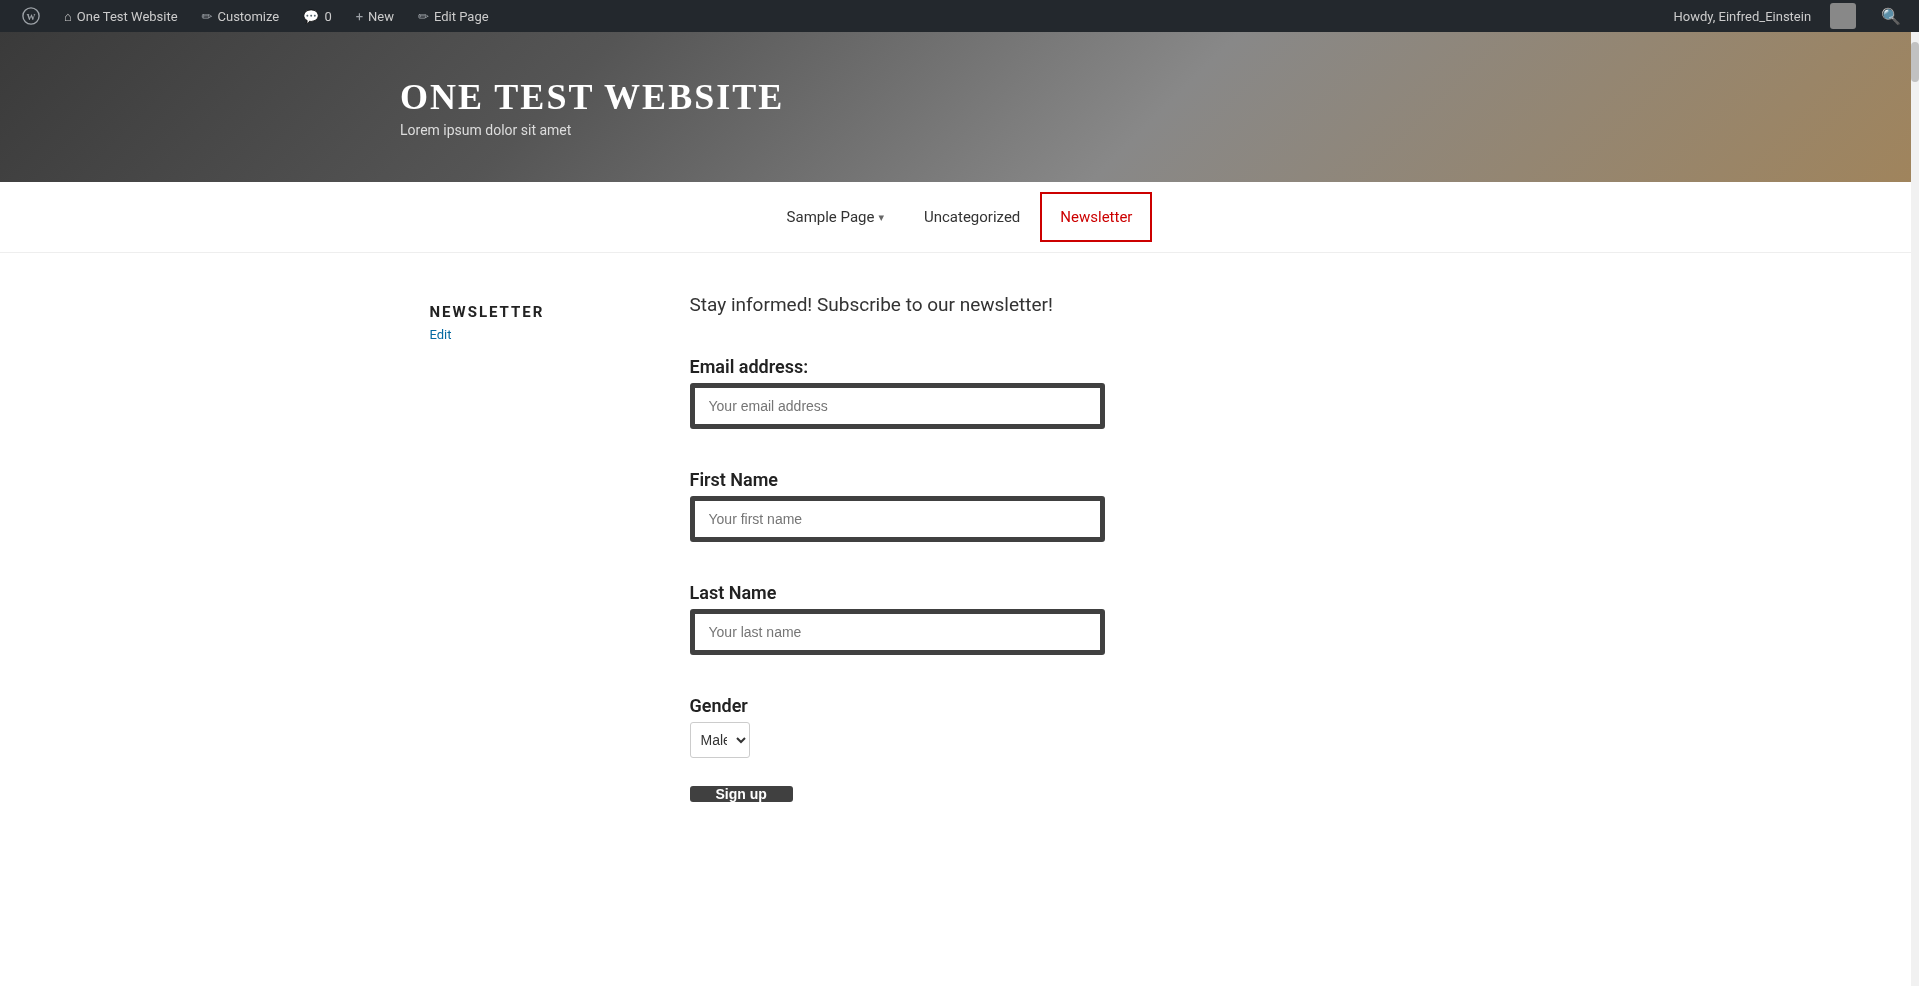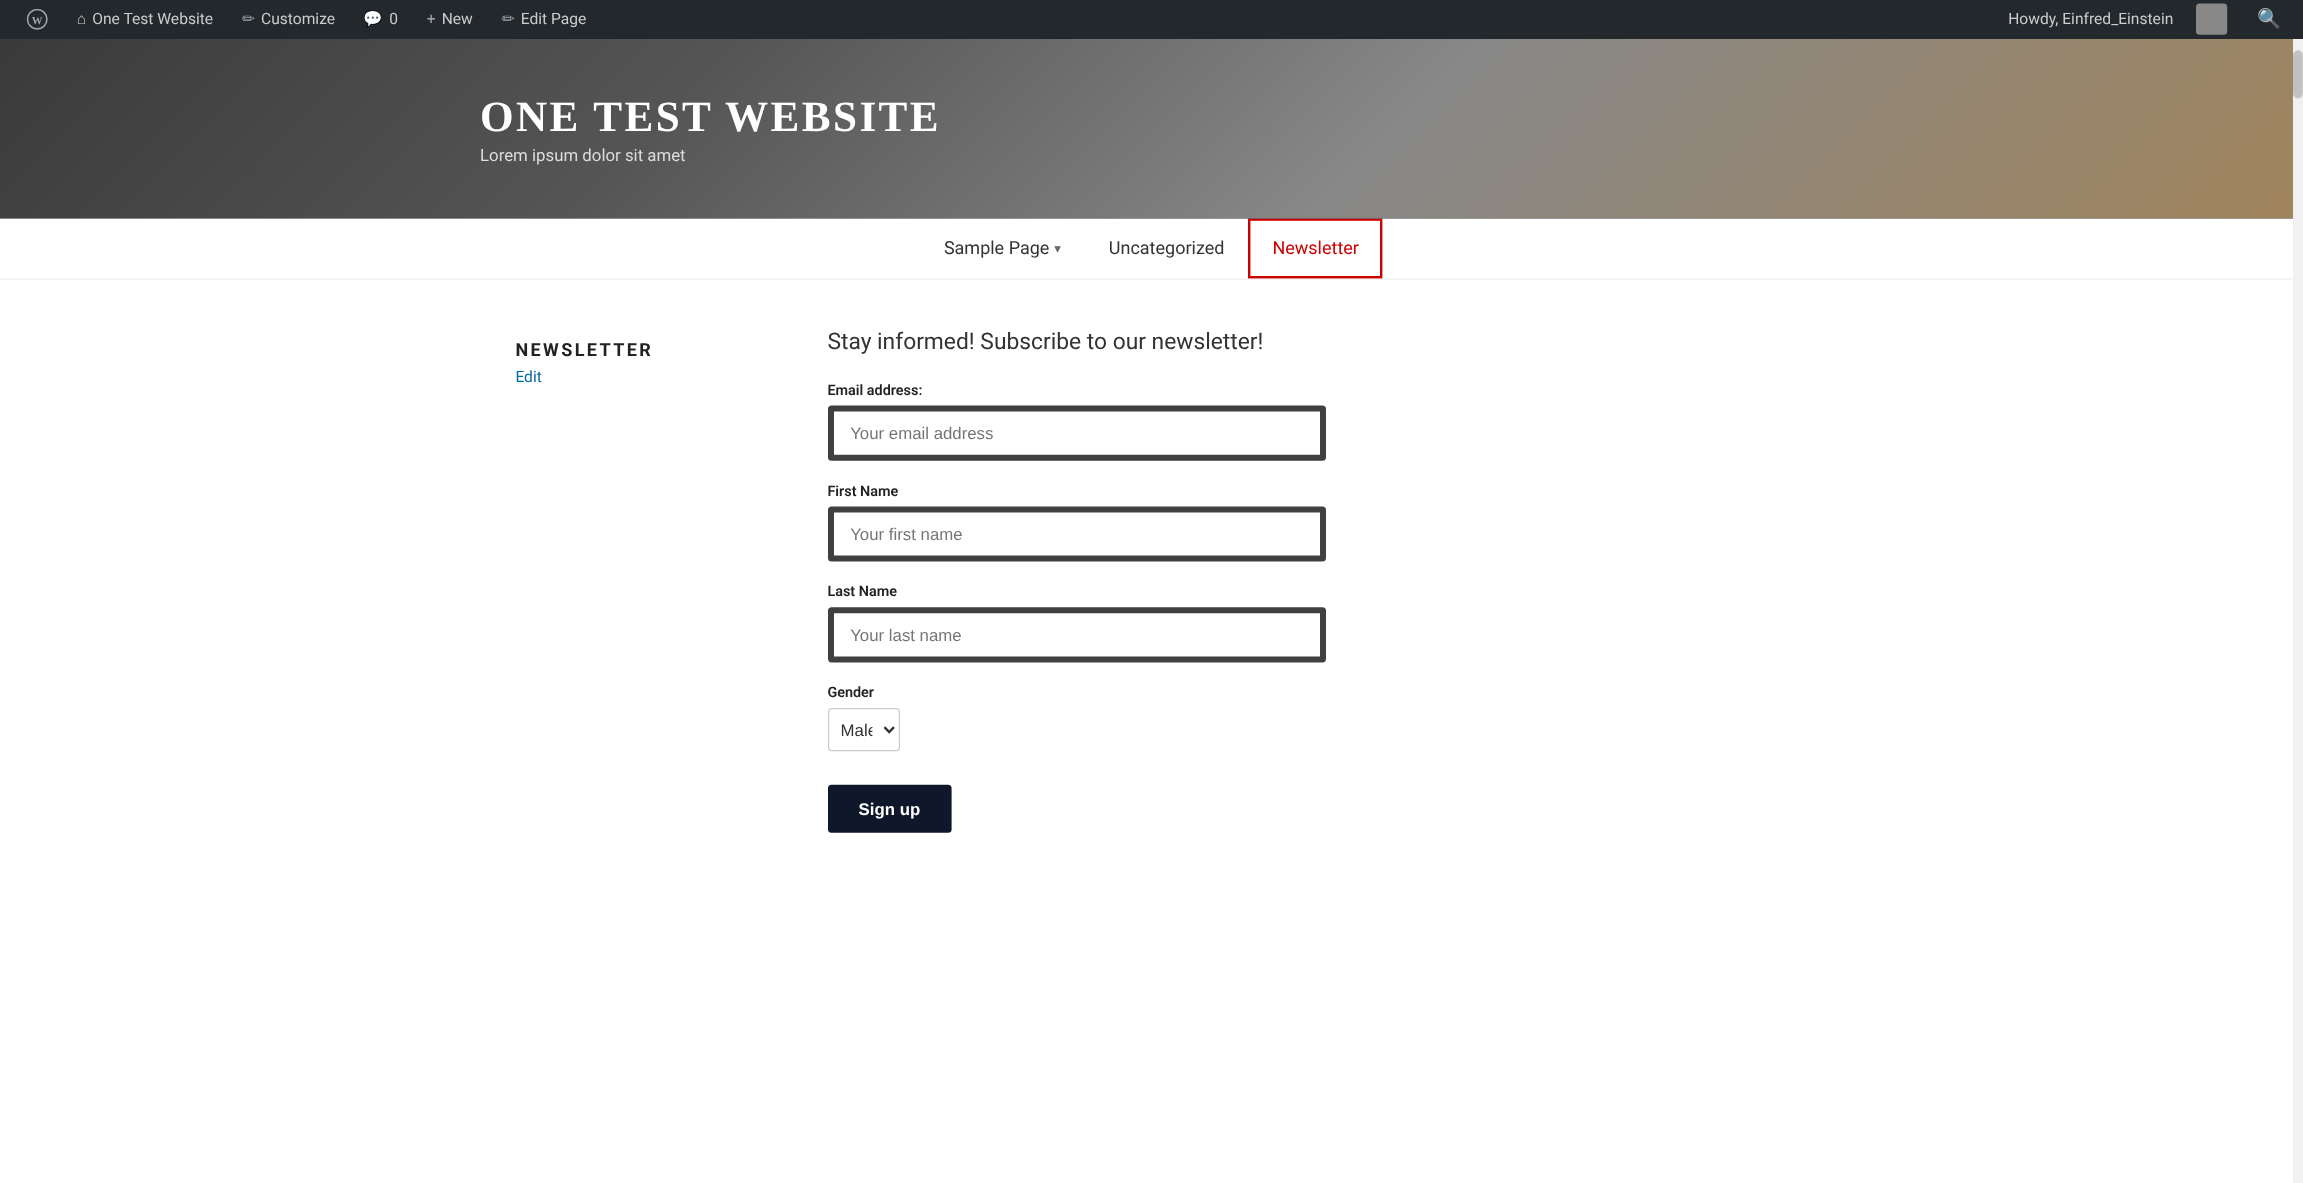"Sample Page" .nav-item { padding: 16px 20px -> 26px 20px }
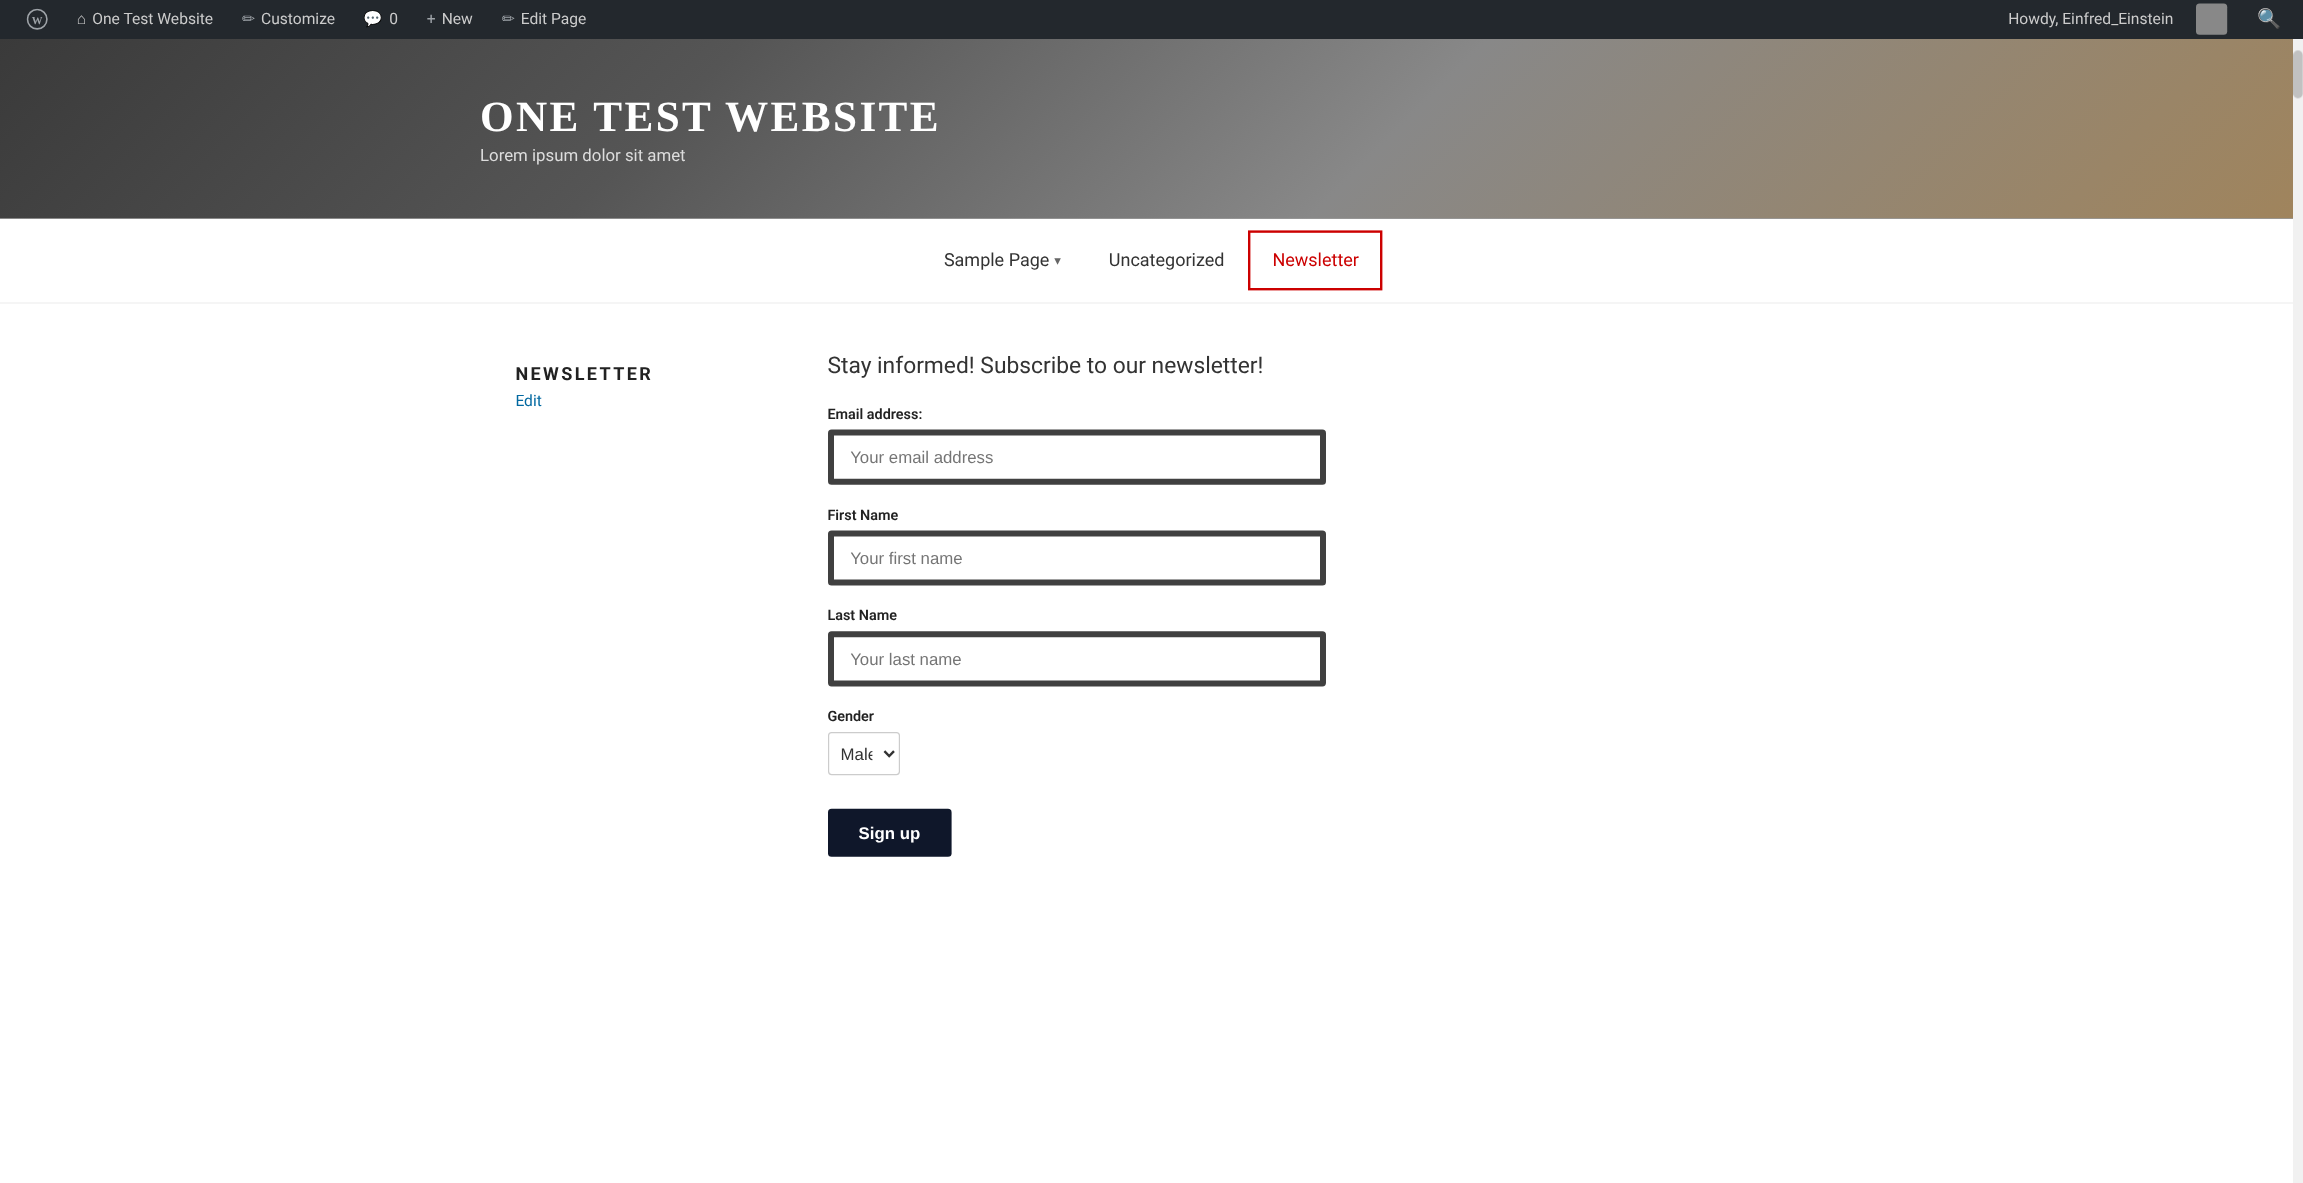"Email address:" .form-label { font-size: 12px -> 18px; margin-top: none -> 40px }
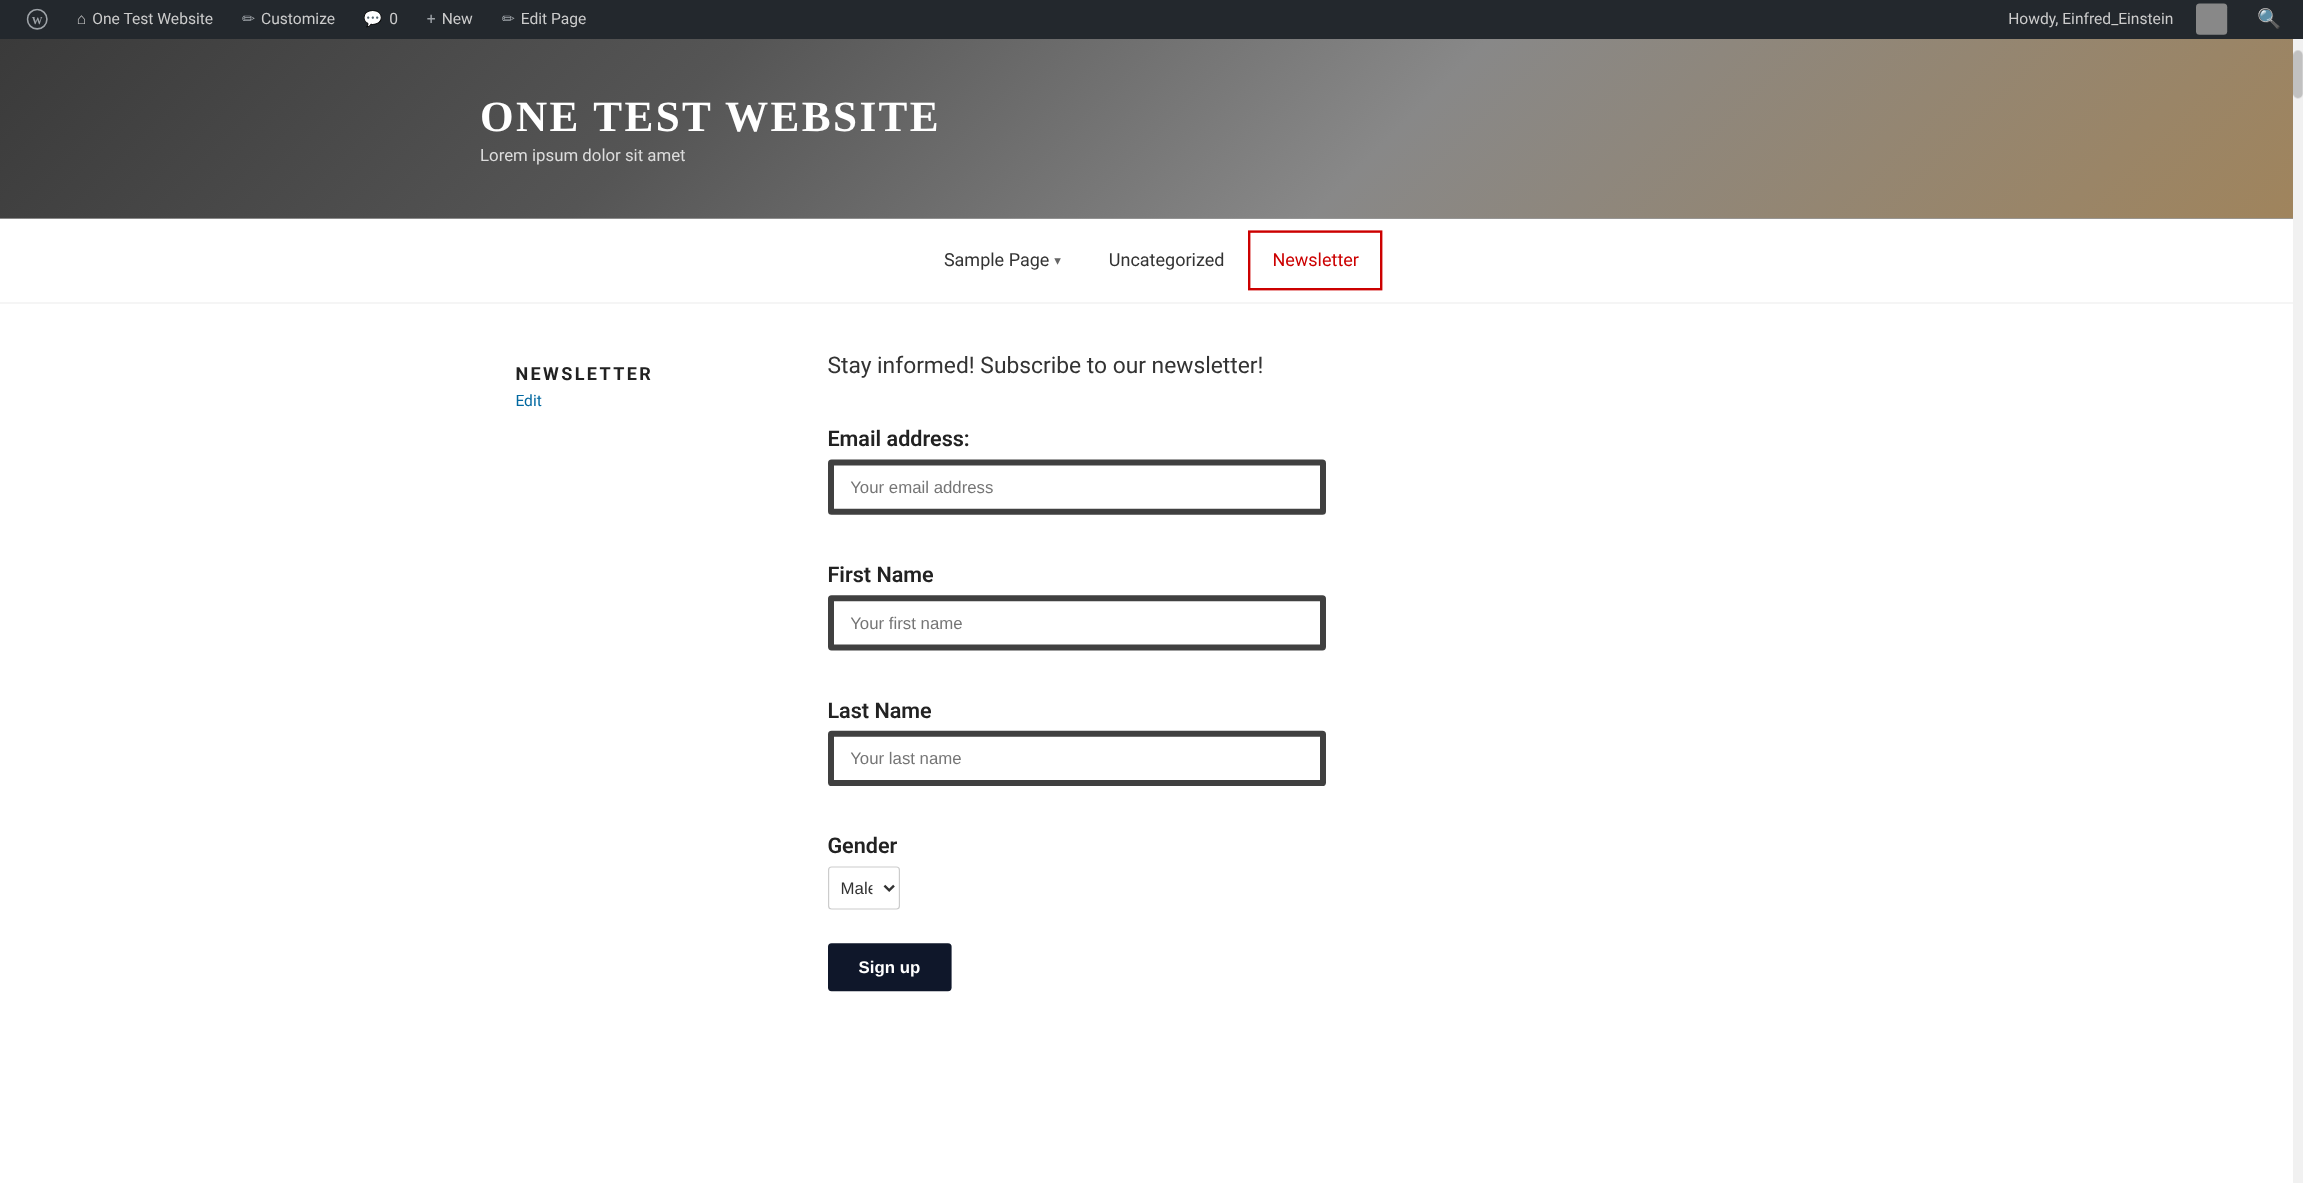"Sign up" .signup-btn { background: #0f172a -> #404040; padding: 12px 26px -> 0 26px }
